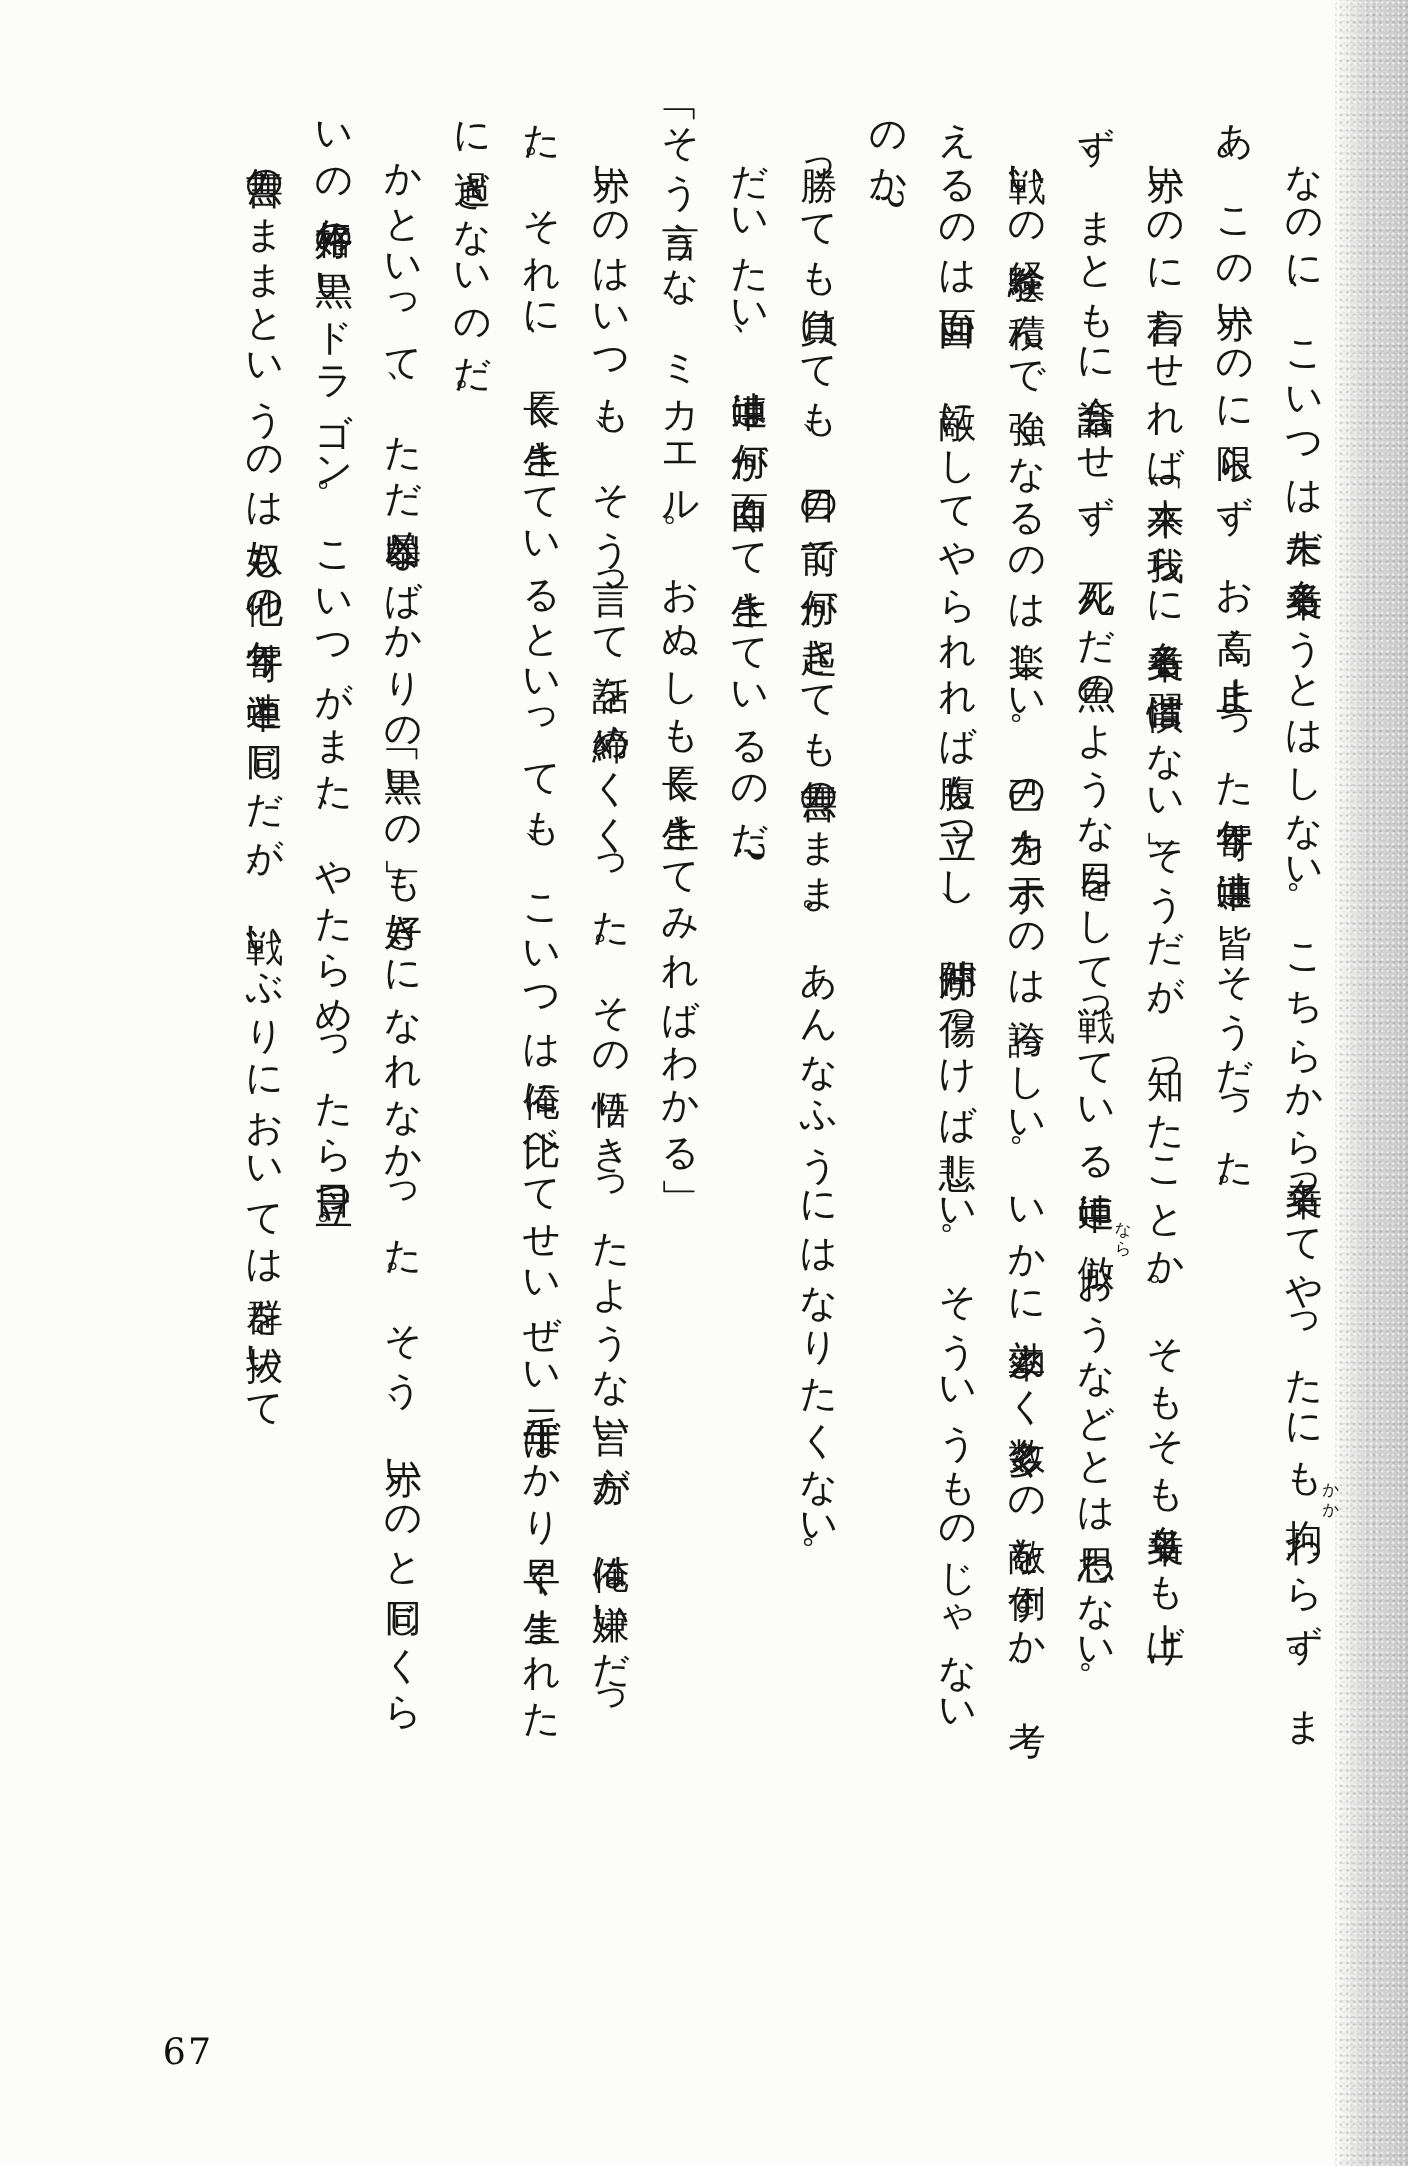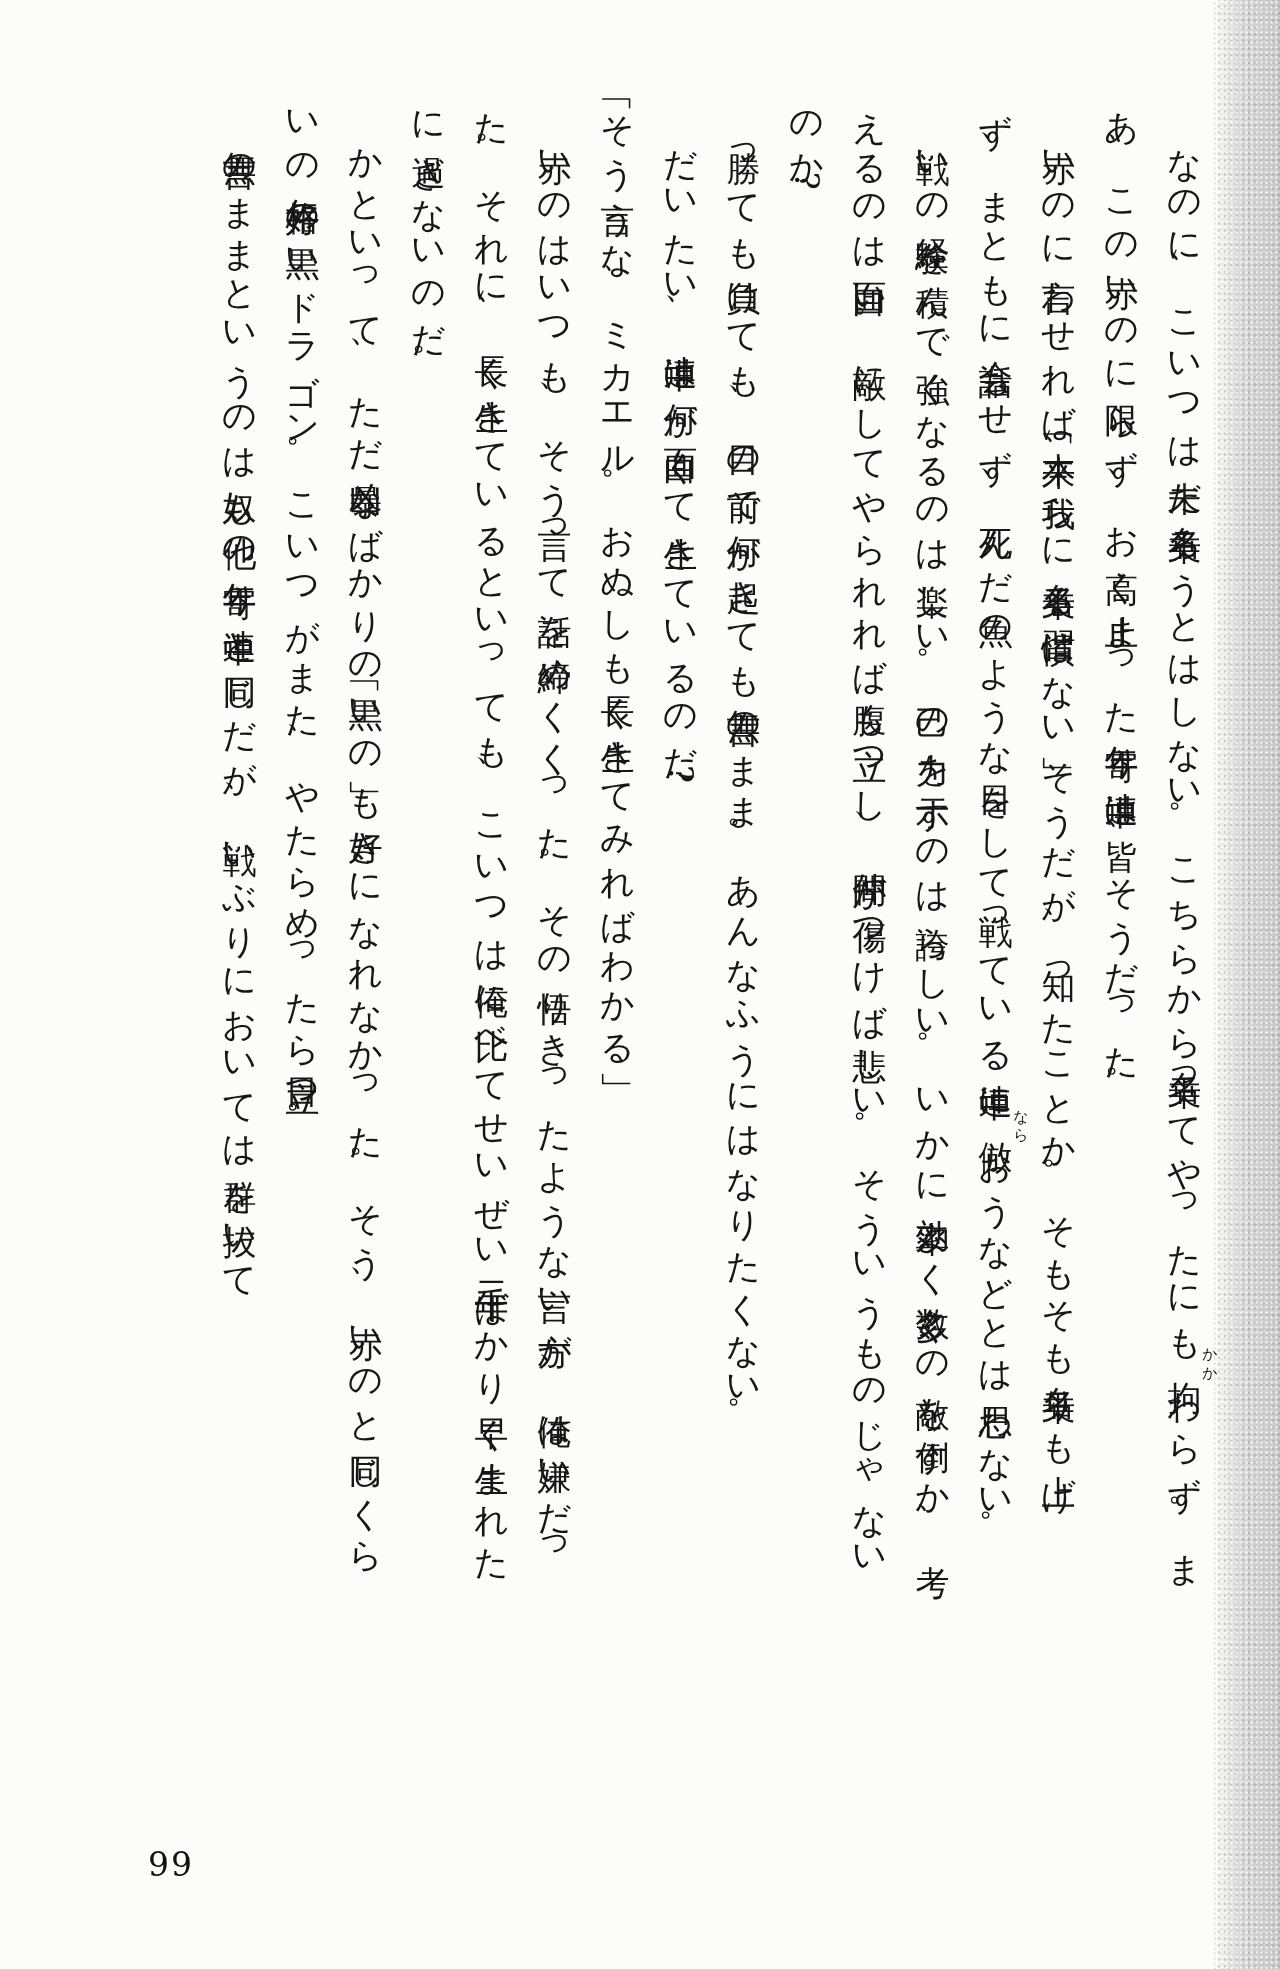"99" div.page-number { text: 99 -> 67 }
